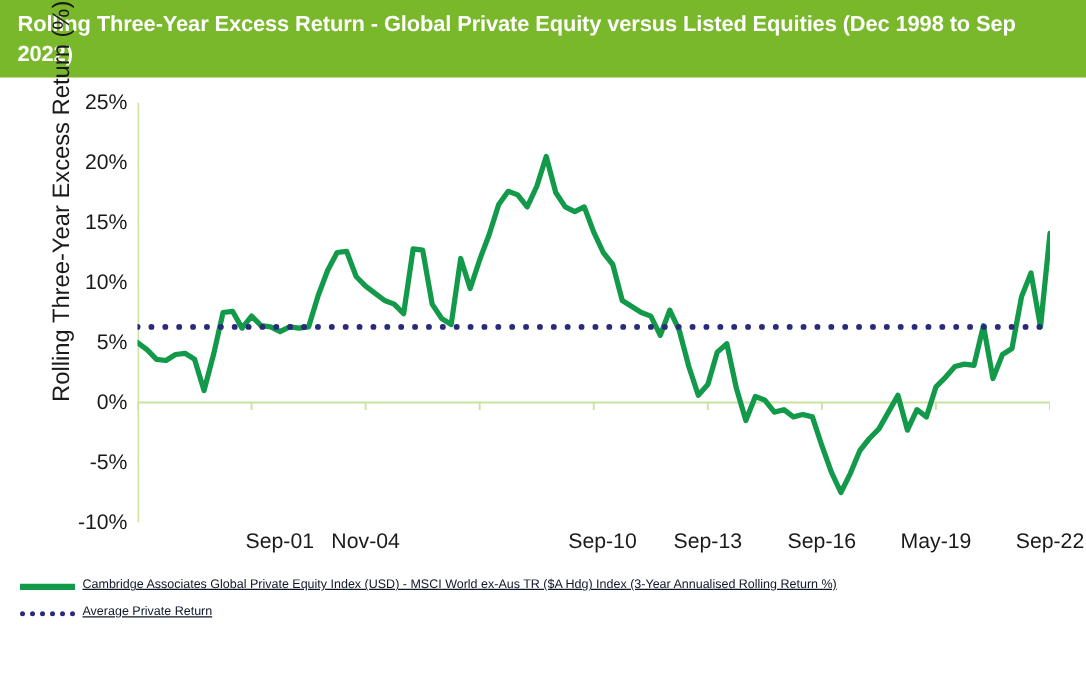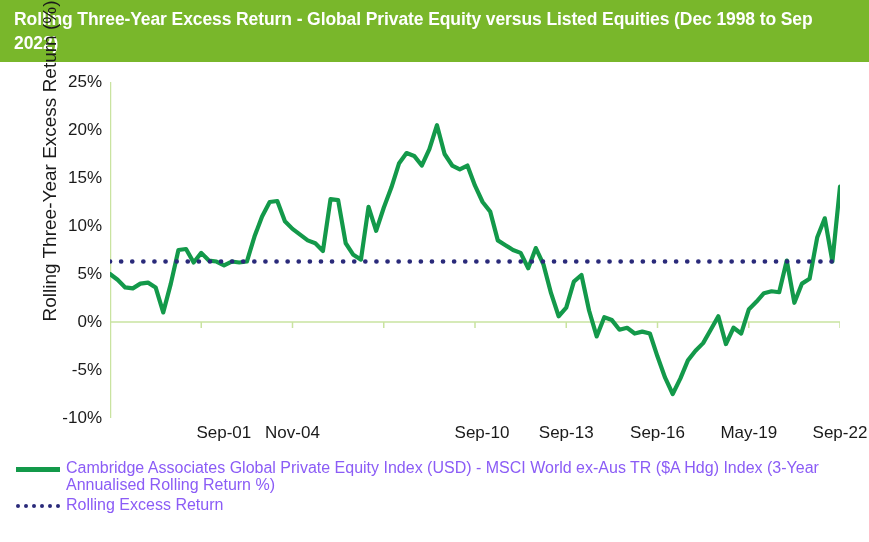"Cambridge Associates Global Private" .legend-label { color: #8b5cf6 -> #0f172a; font-size: 16px -> 10px; text-decoration: none -> underline }
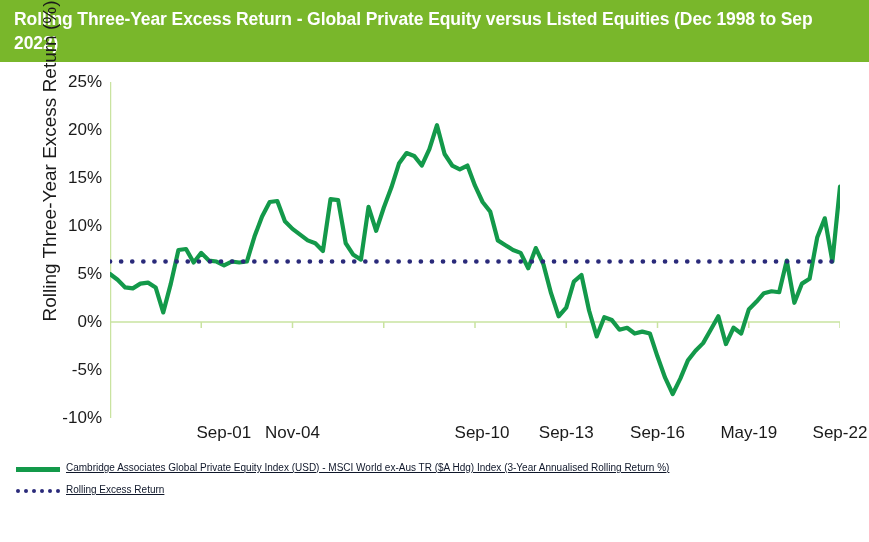"Rolling Excess Return" span.legend-label { text: Rolling Excess -> Average Private }
